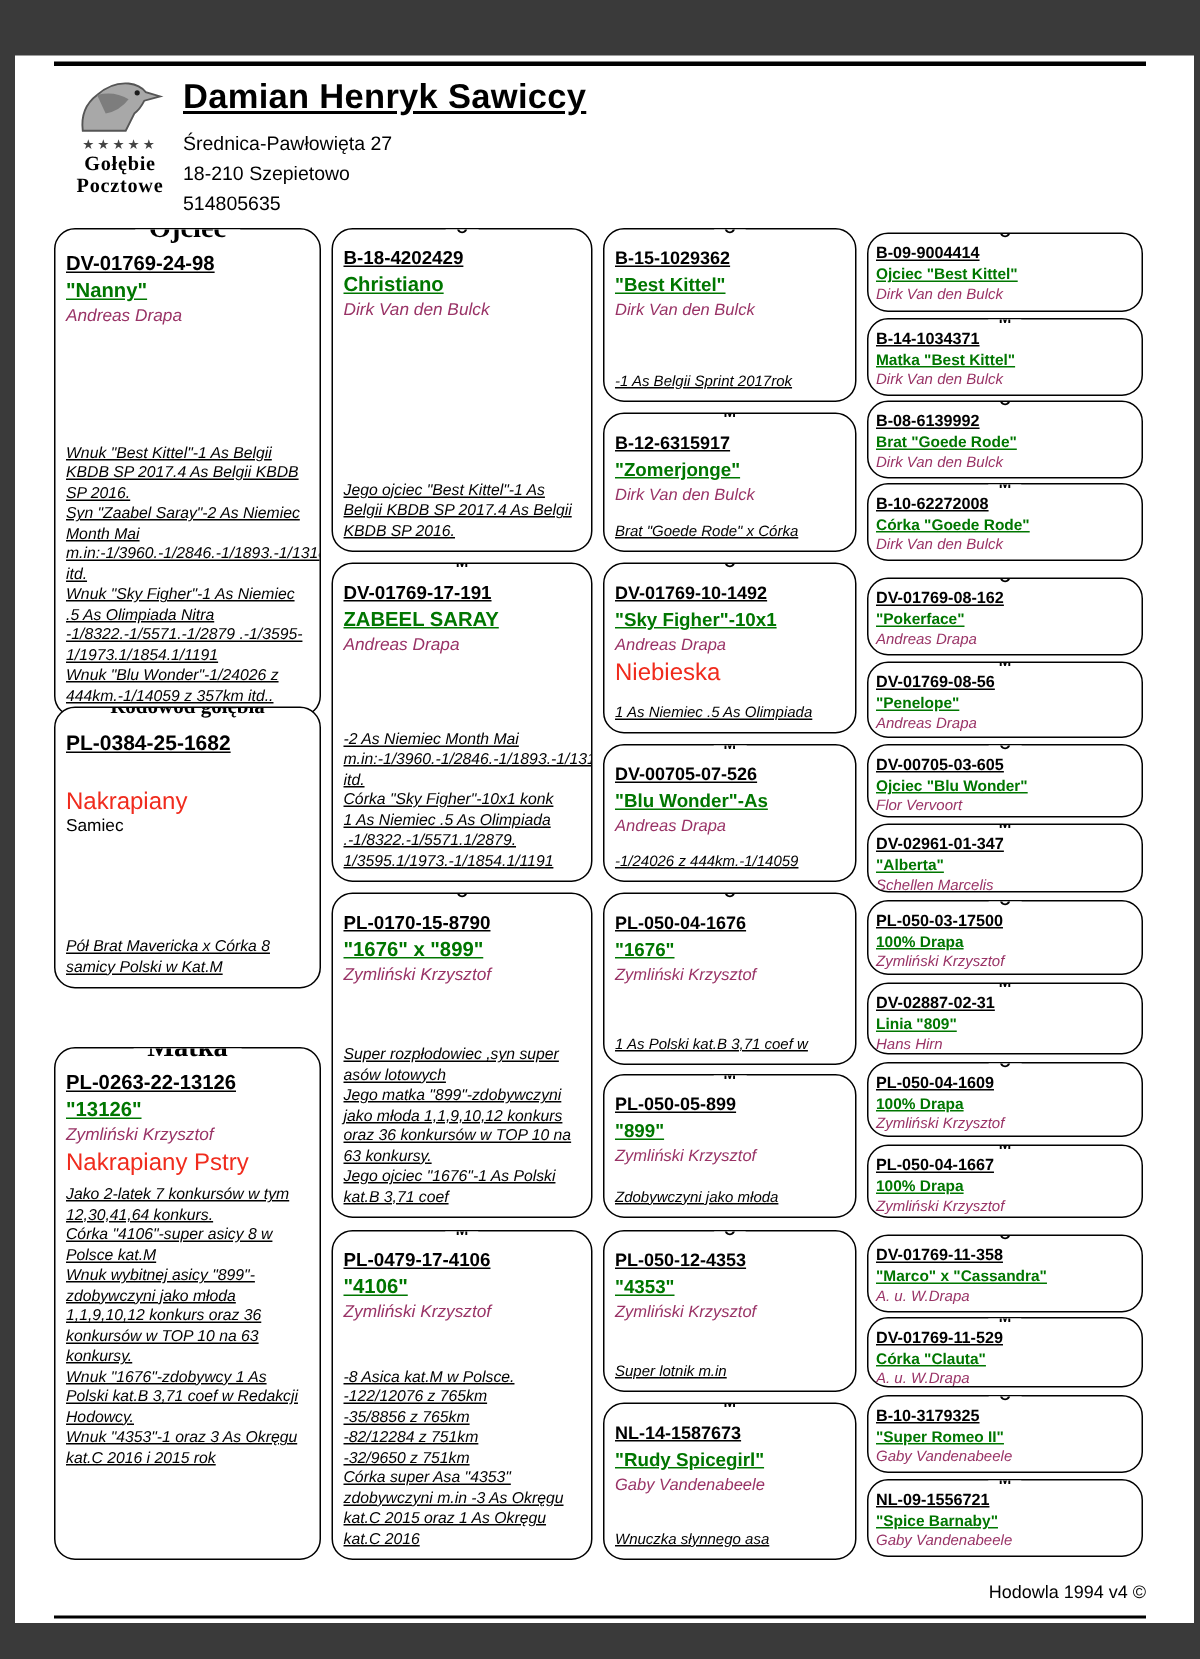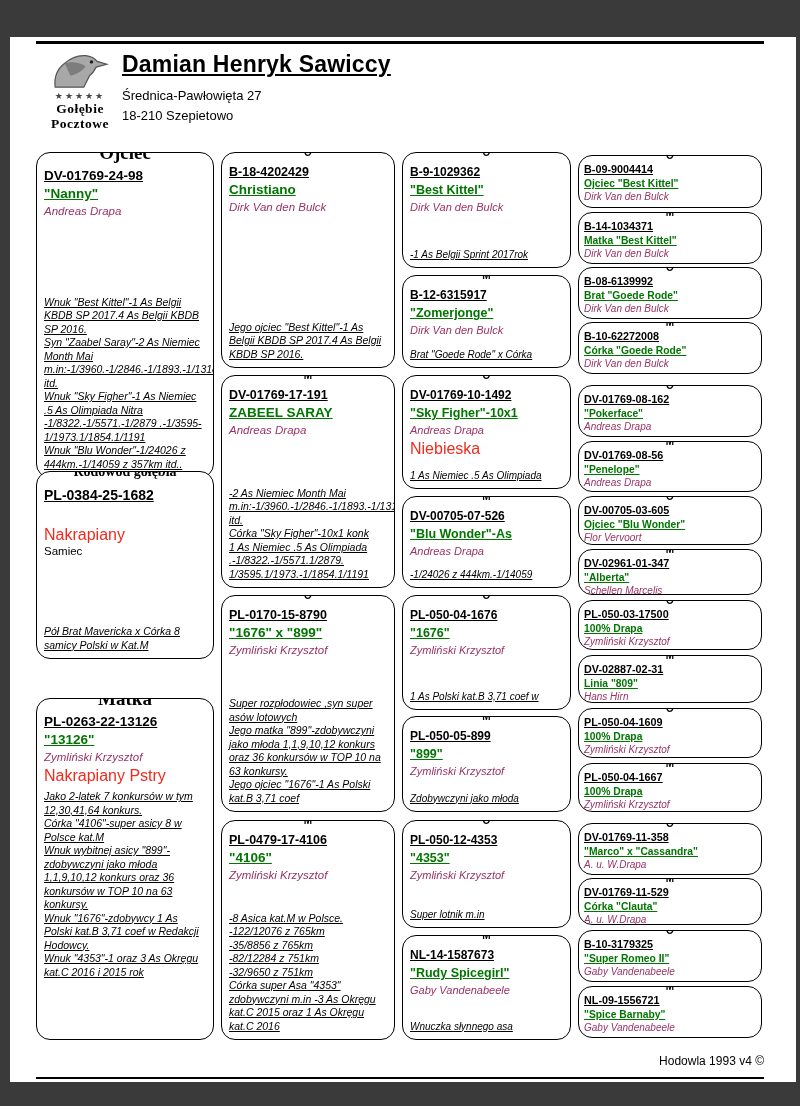"514805635" div.addr { html: none -> <div>514805635</div> }
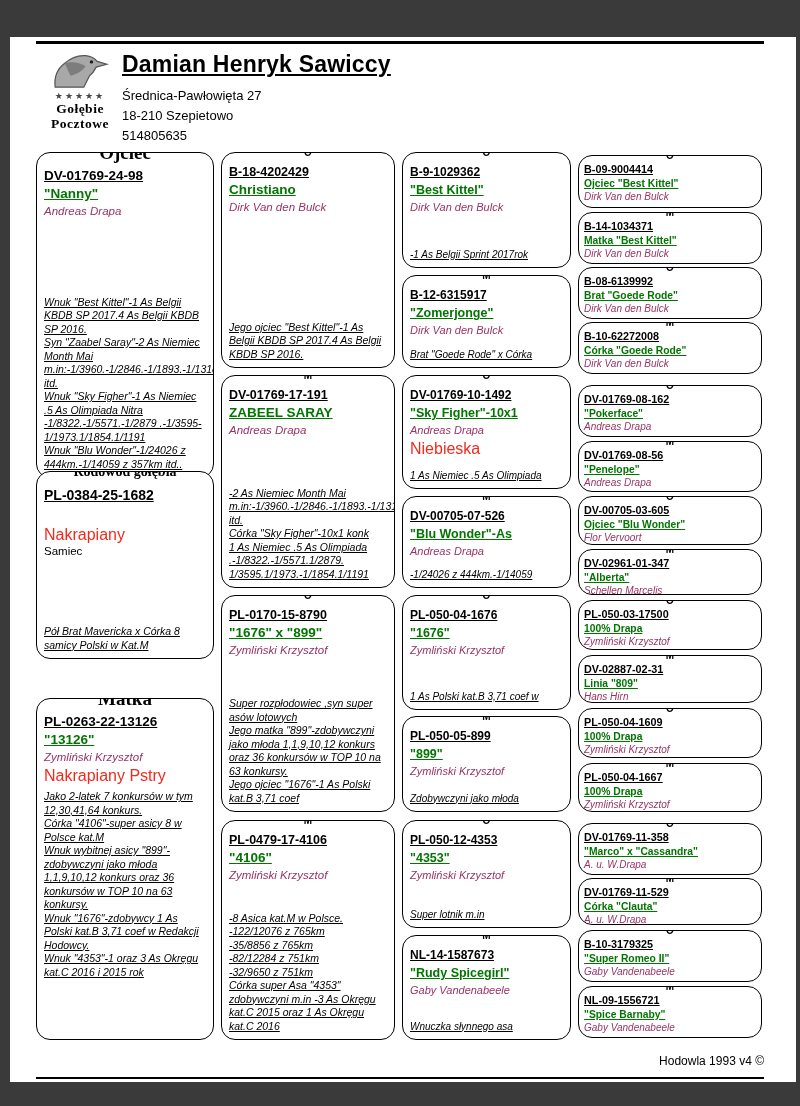"B-9-1029362" div.rid { text: B-9-1029362 -> B-15-1029362 }
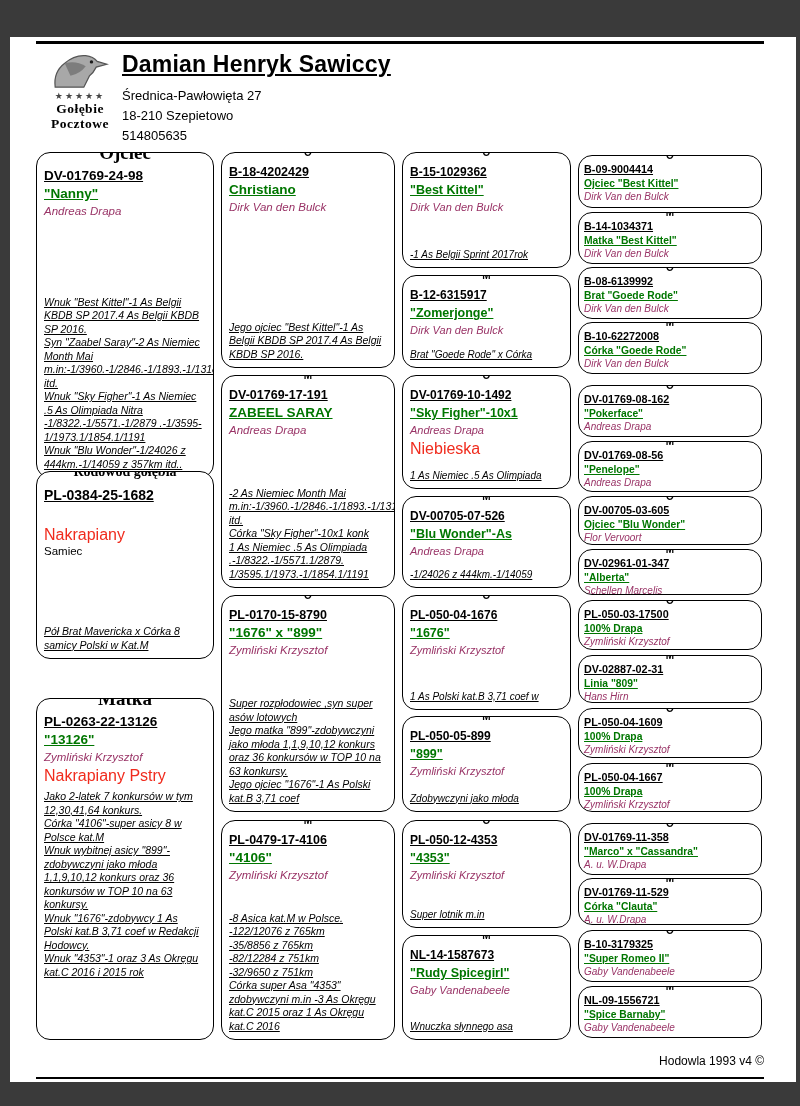"Hodowla 1993 v4 ©" div.footer { text: 1993 -> 1994 }
